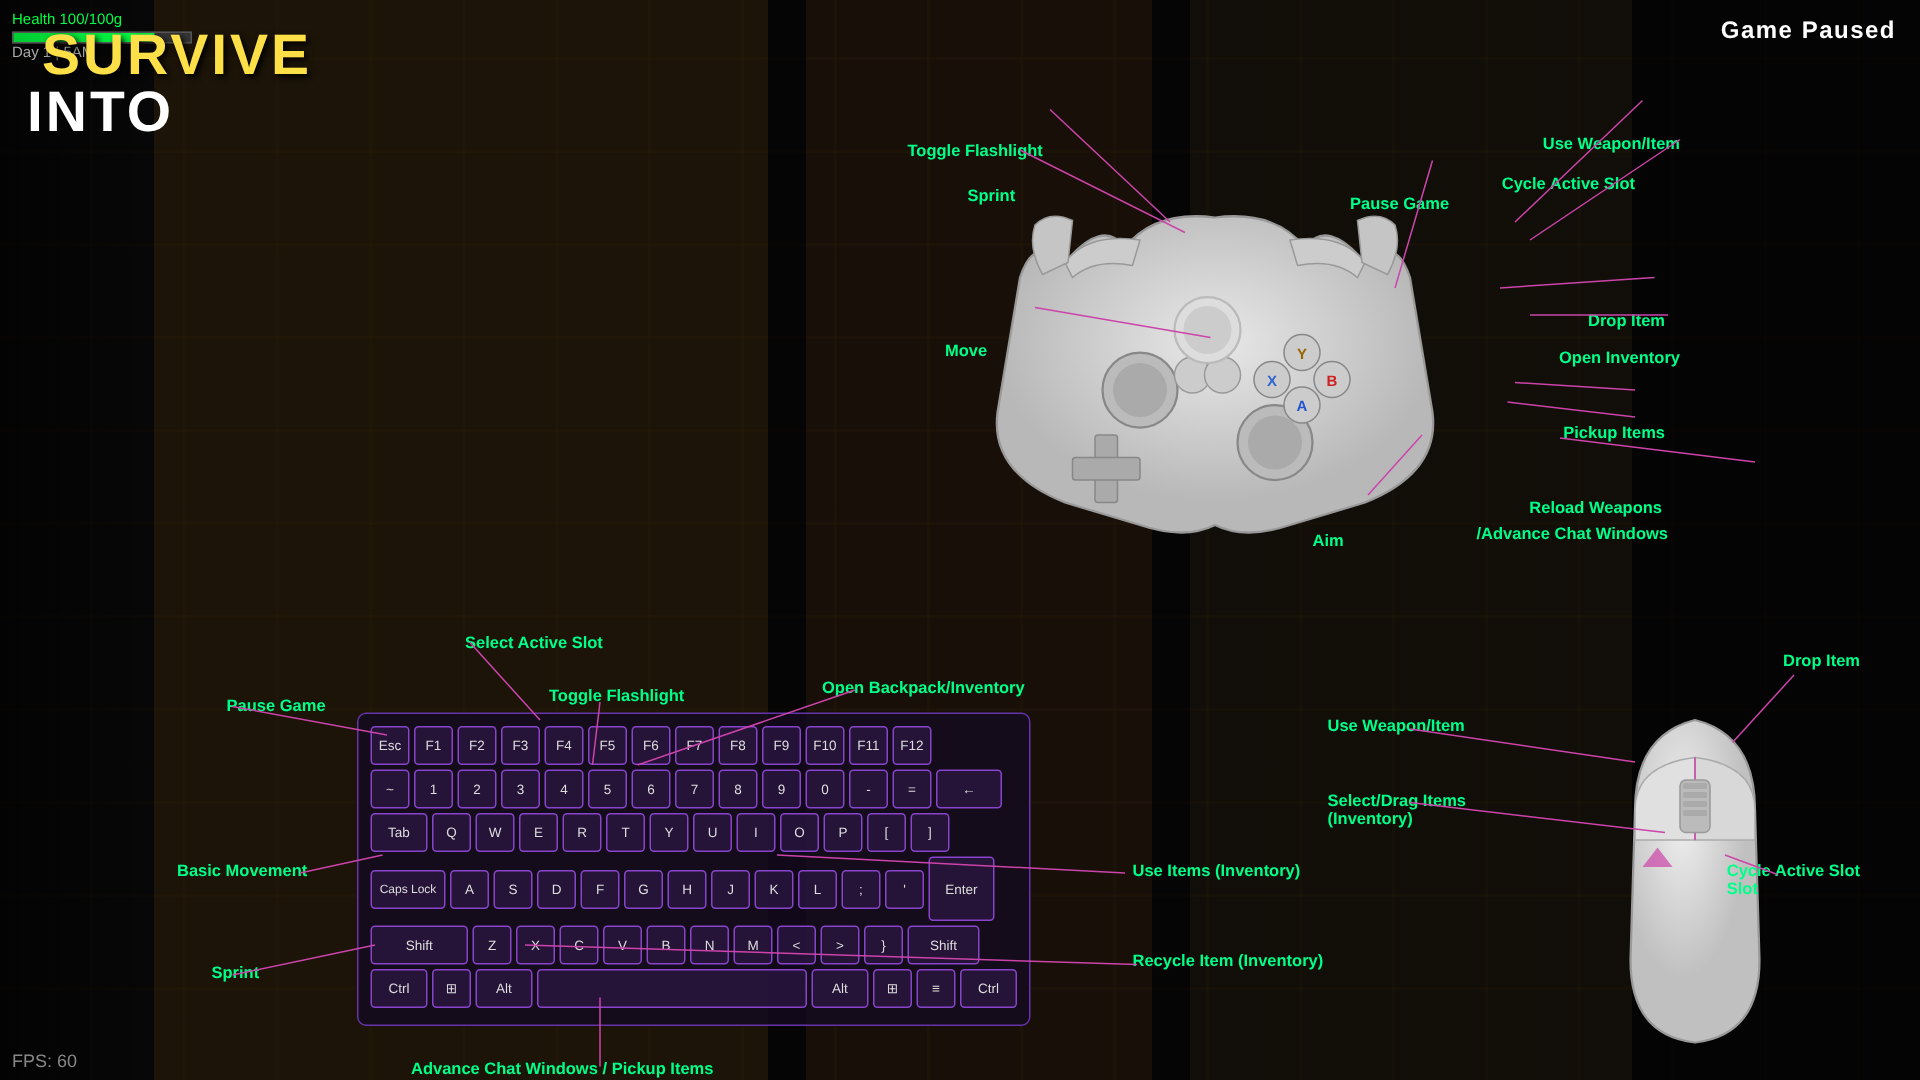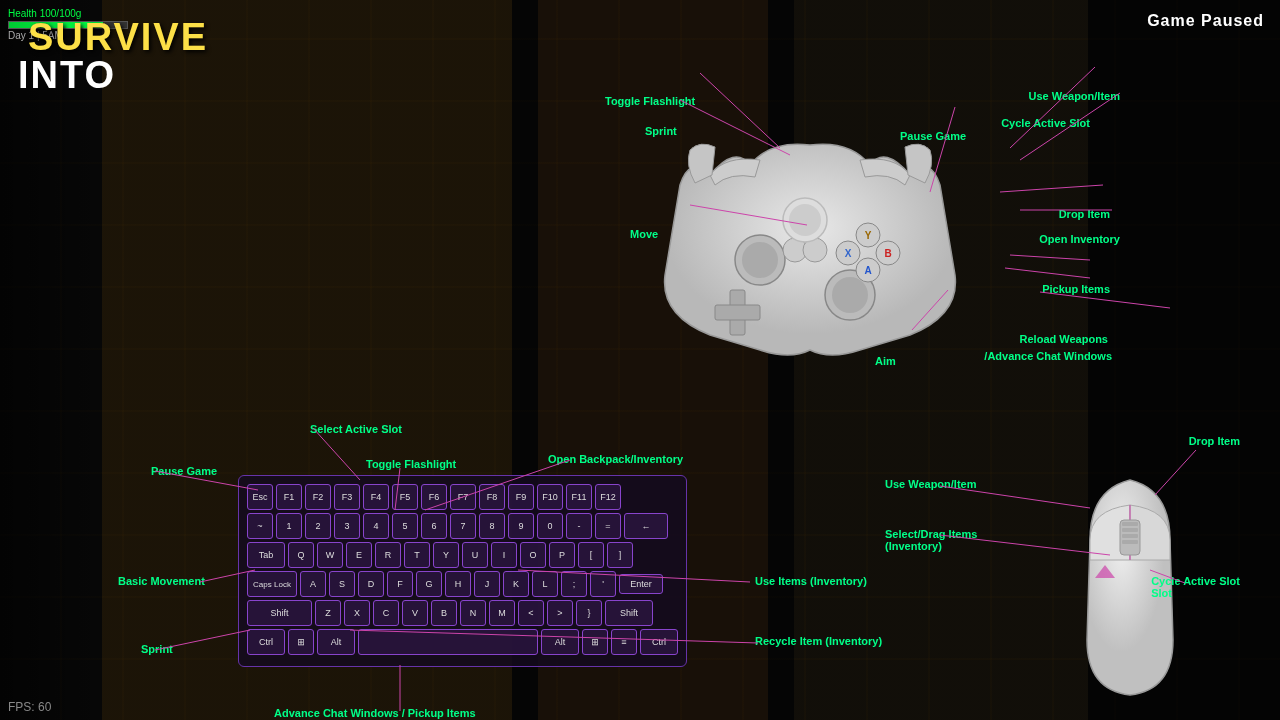"Enter" .key-enter { height: 20px -> 43px }
